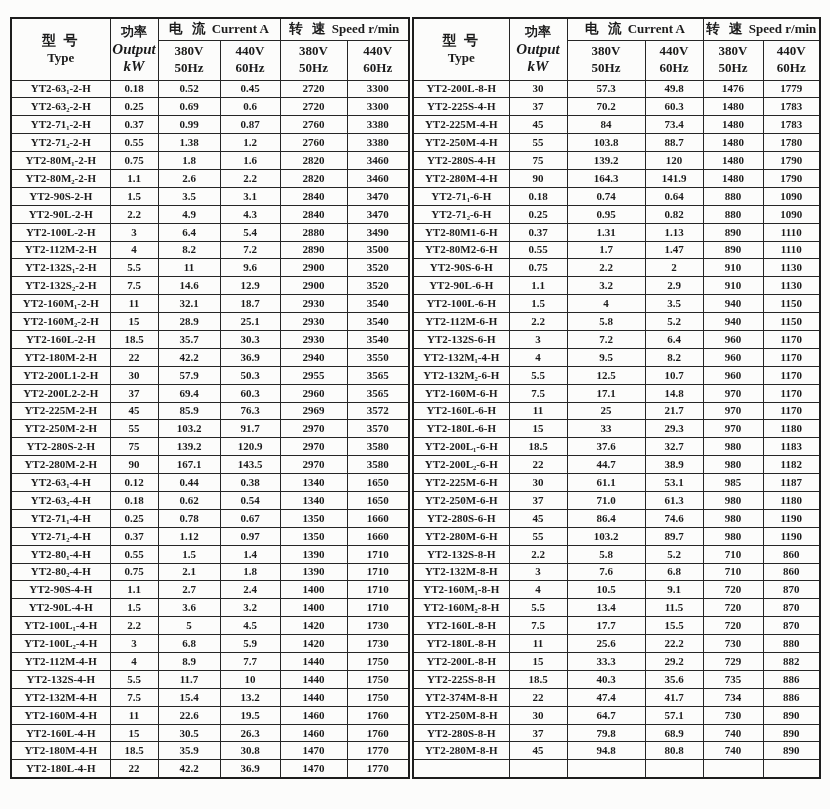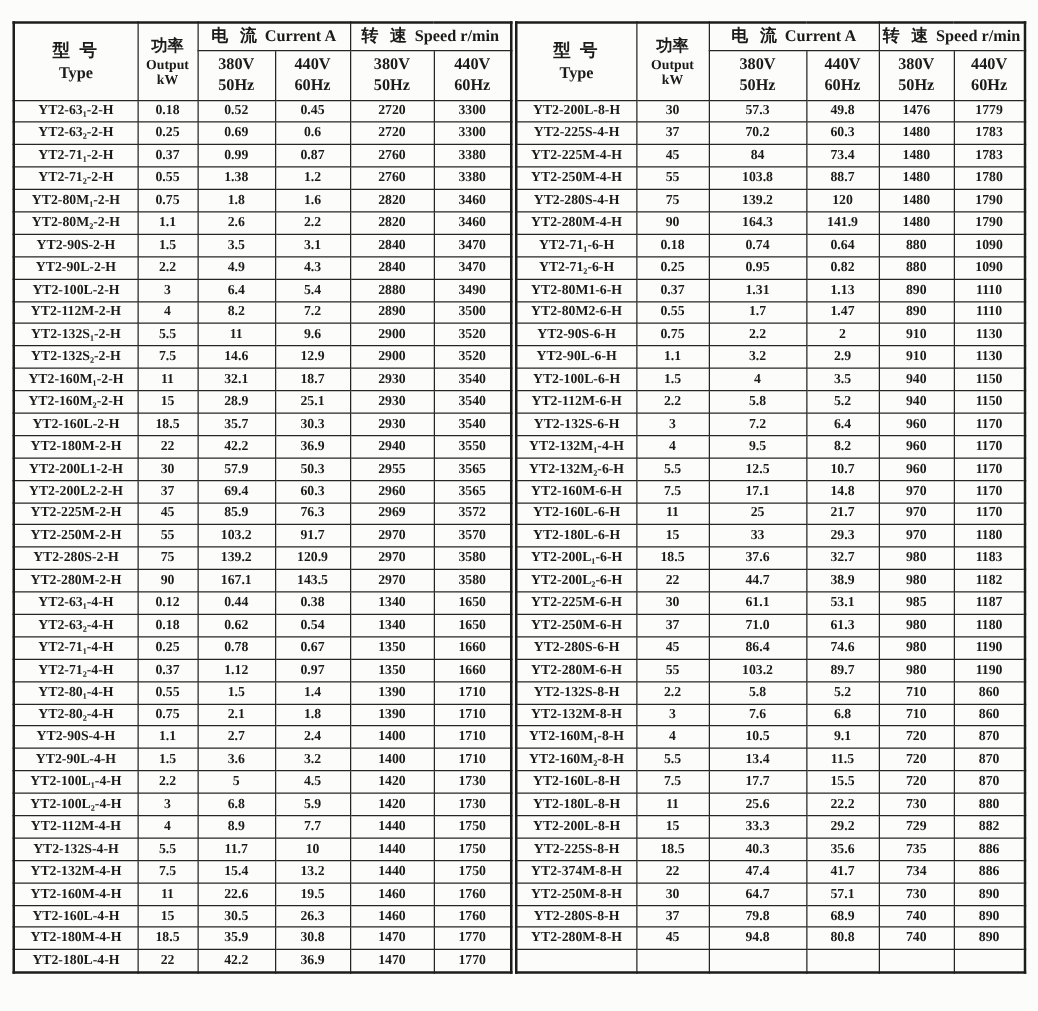"Output" .th-power .ln { font-size: 11px -> 15px; font-style: none -> italic }
